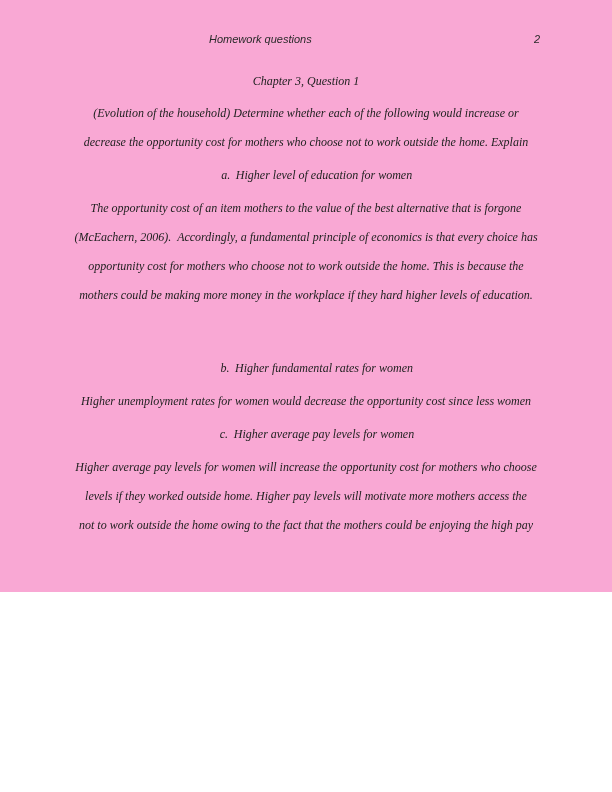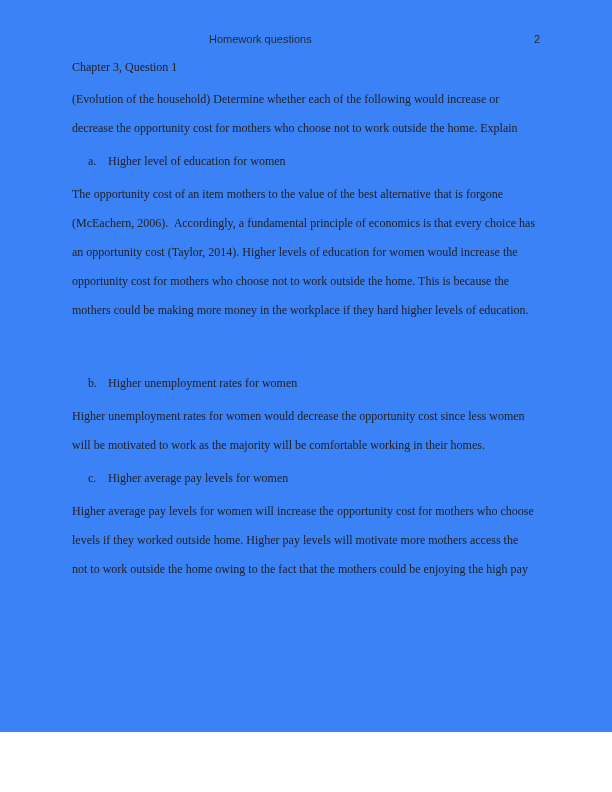"Homework questions" .page { background: #3b82f6 -> #f9a8d4; font-style: none -> italic; height: 732px -> 592px }
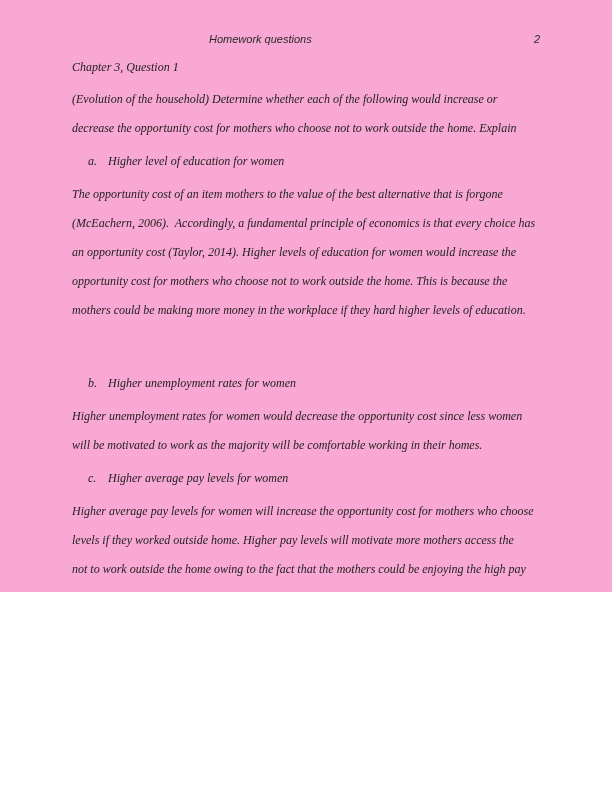"Chapter 3, Question 1" .content { text-align: none -> center; top: 53px -> 67px }
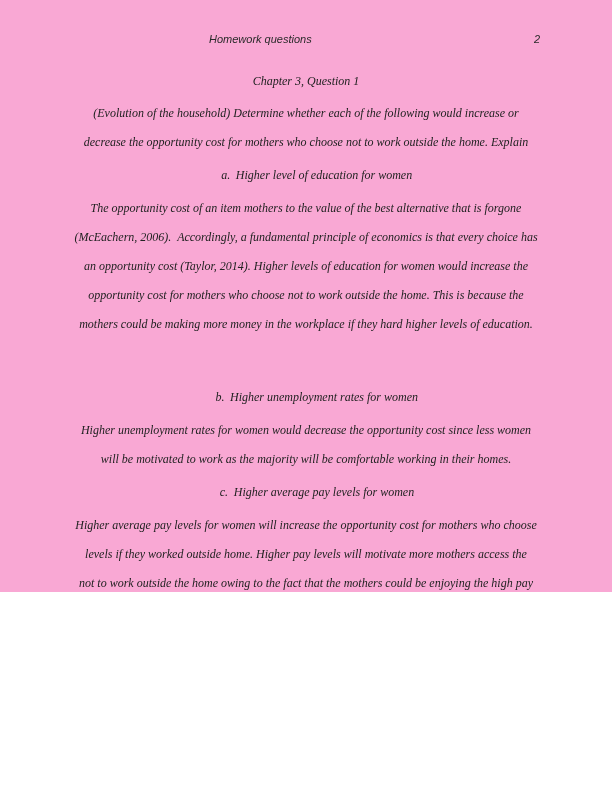"an opportunity cost (Taylor, 2014)." div.text-line { html: <div>an opportunity cost (Taylor, 2014). Higher levels of education for women would increase the</div> -> none }
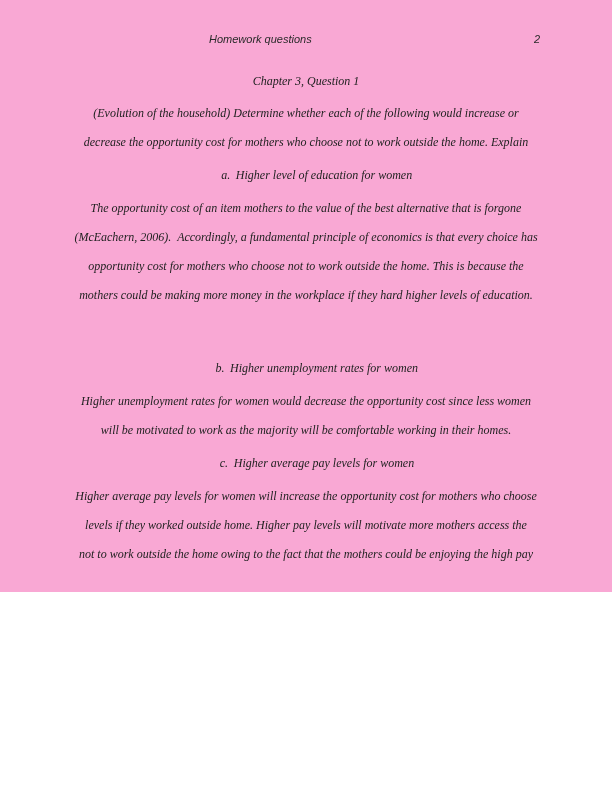"Higher unemployment rates for women" span { text: unemployment -> fundamental }
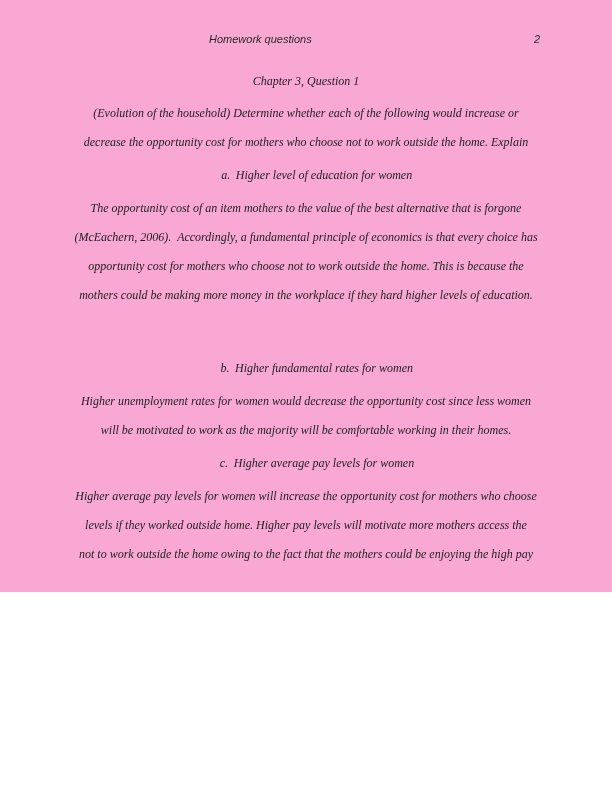"will be motivated to work" div.text-line { html: <div>will be motivated to work as the majority will be comfortable working in their homes.</div> -> none }
